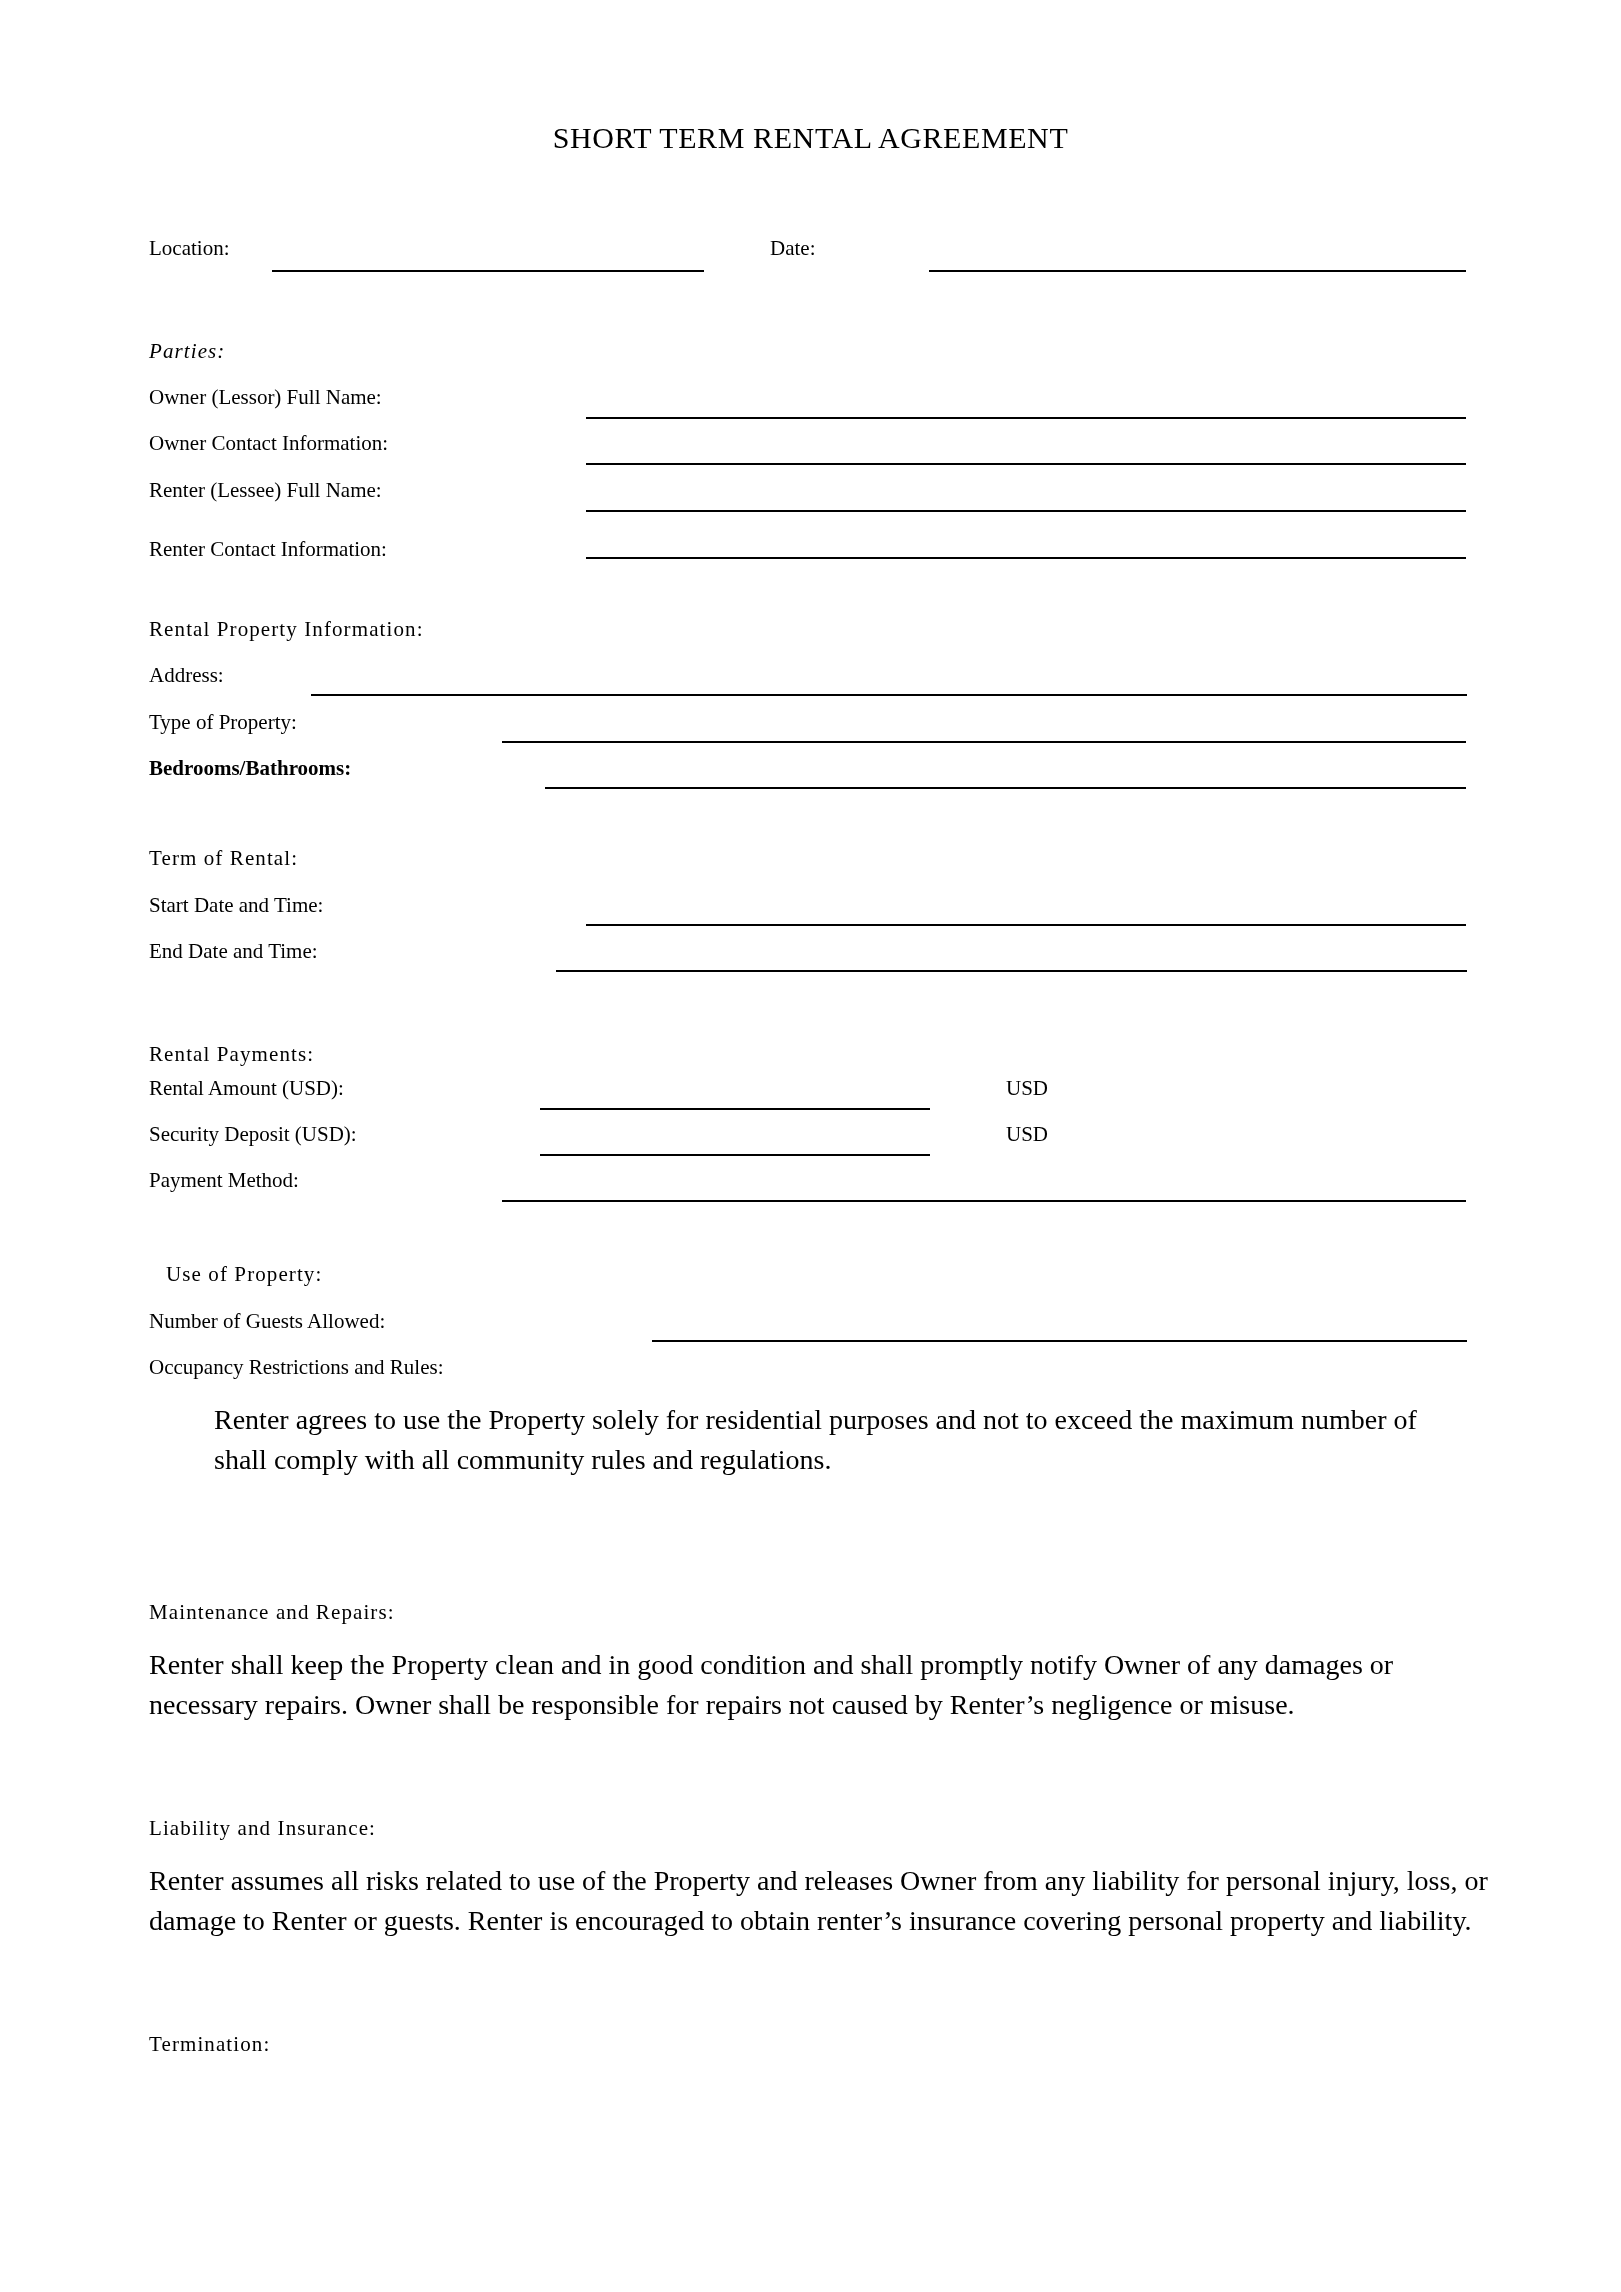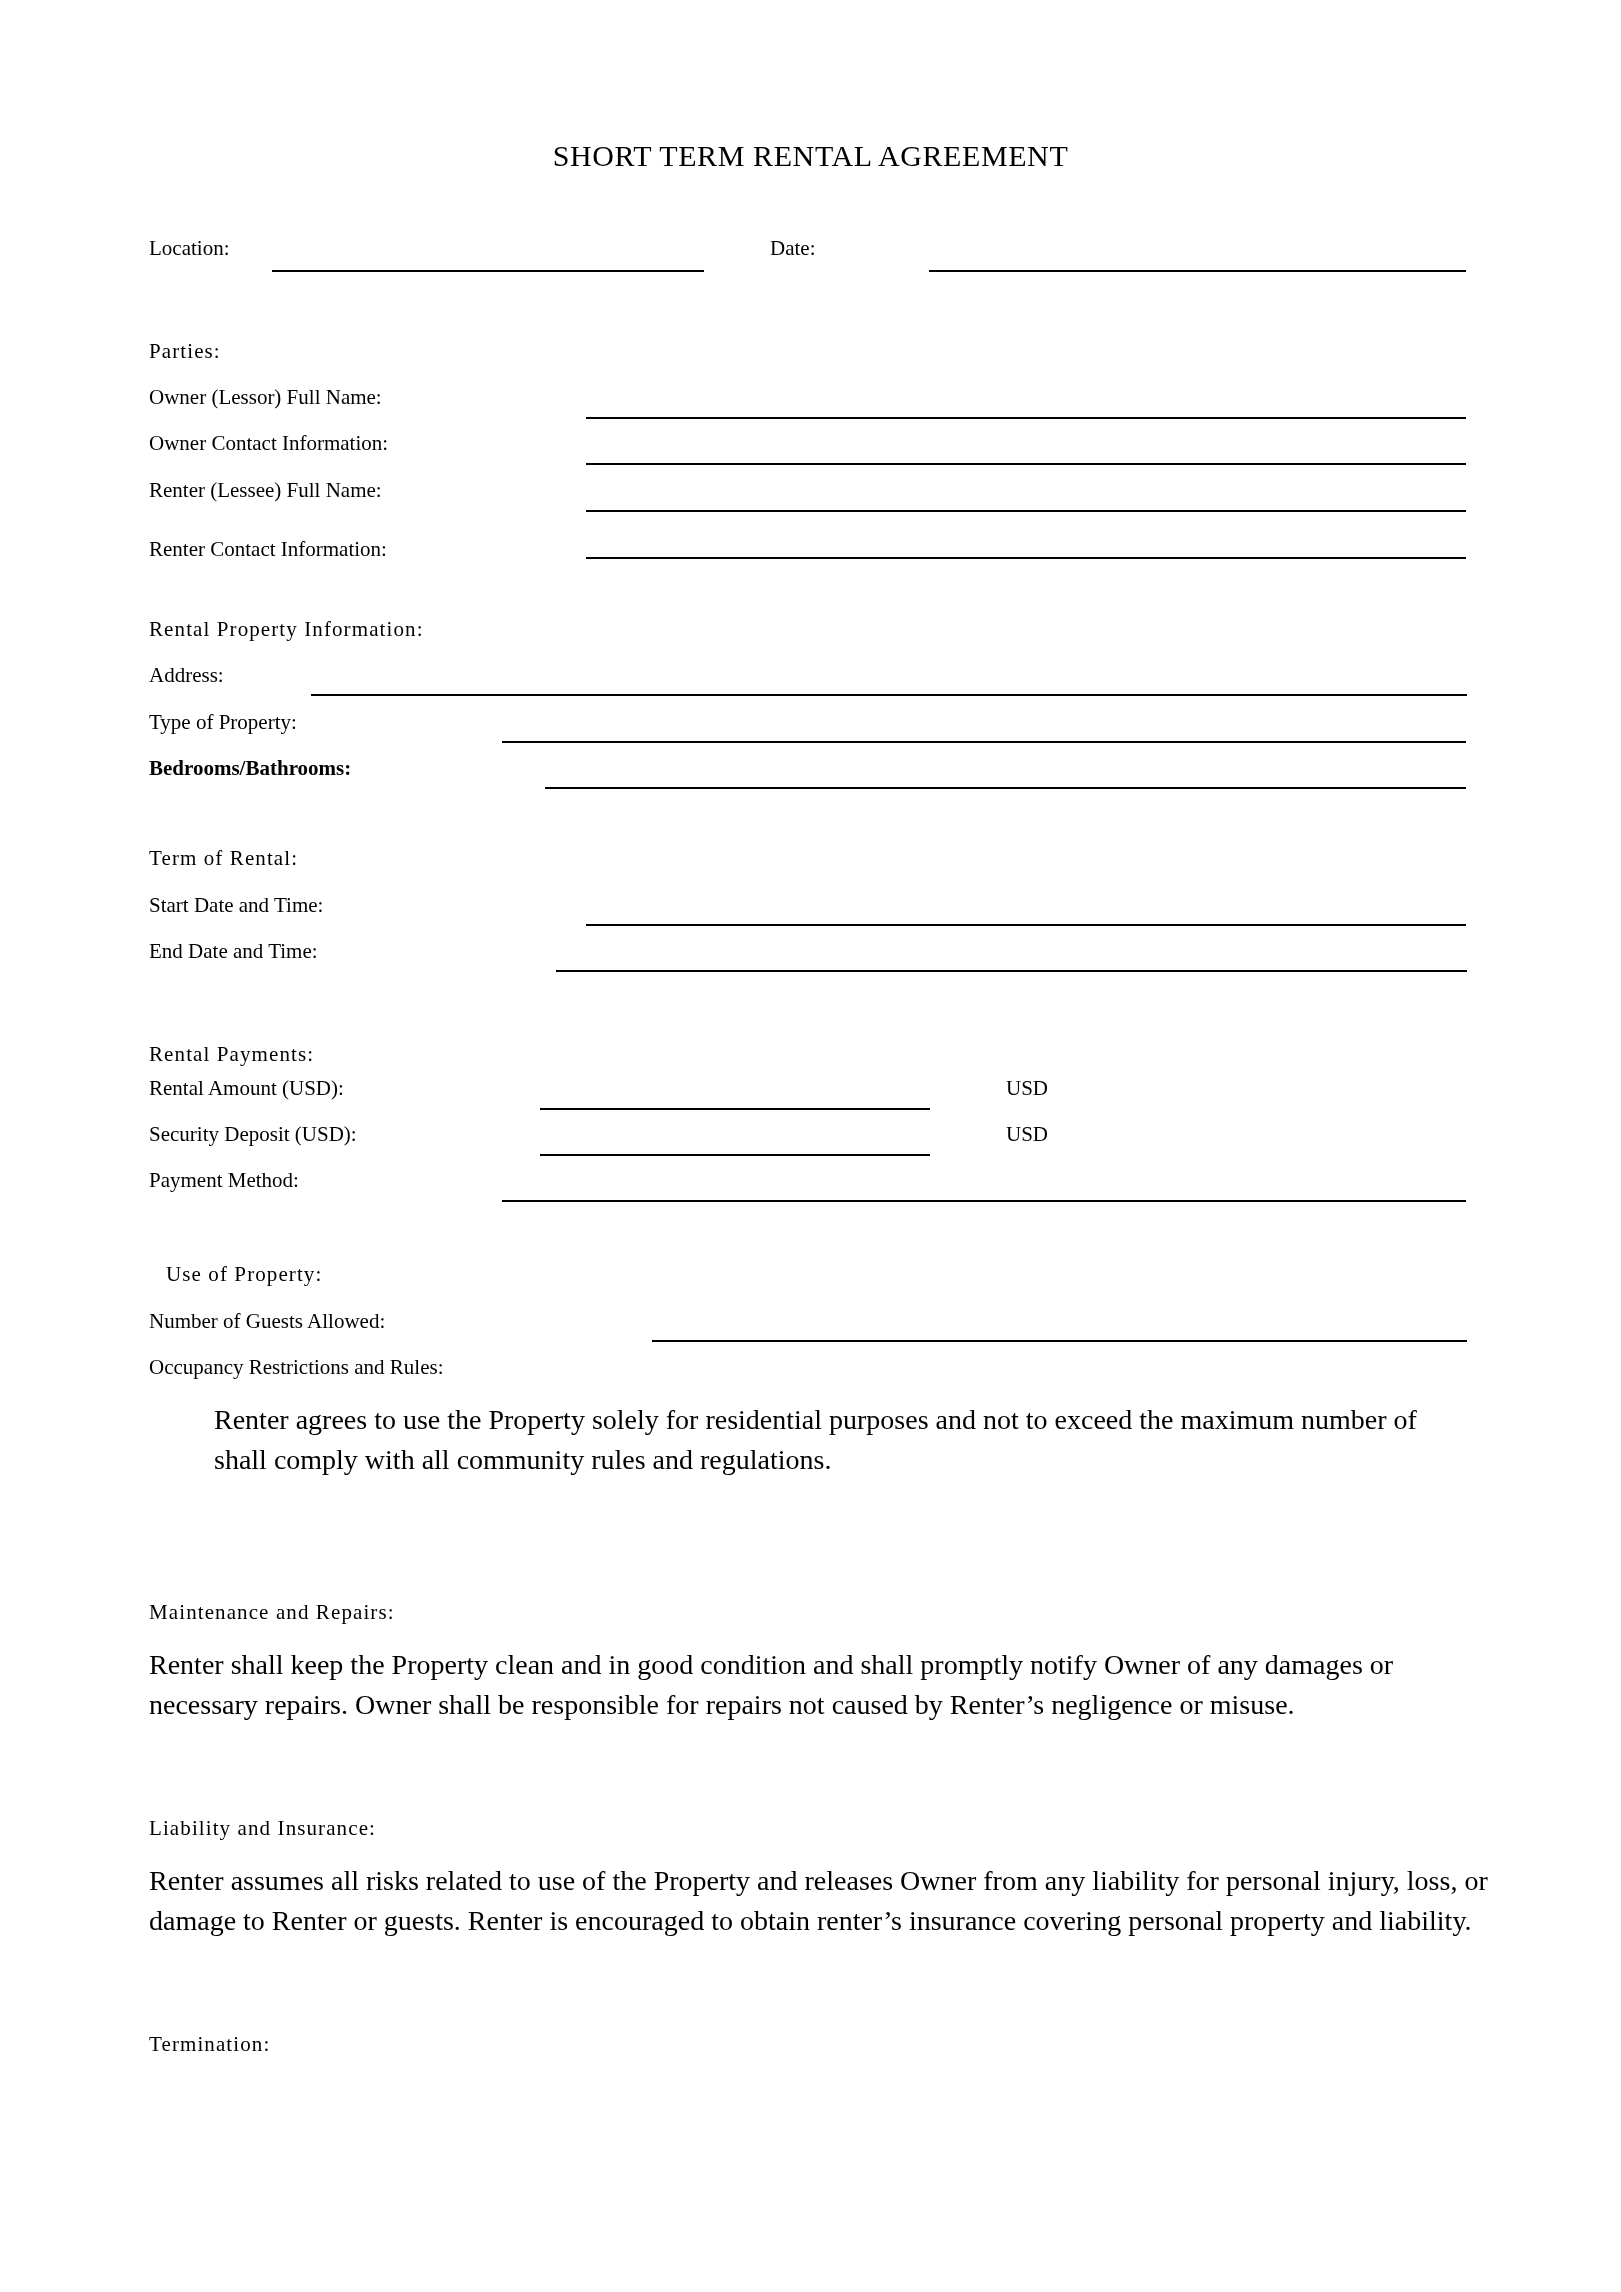"SHORT TERM RENTAL AGREEMENT" .doc-title { margin-top: 18px -> none }
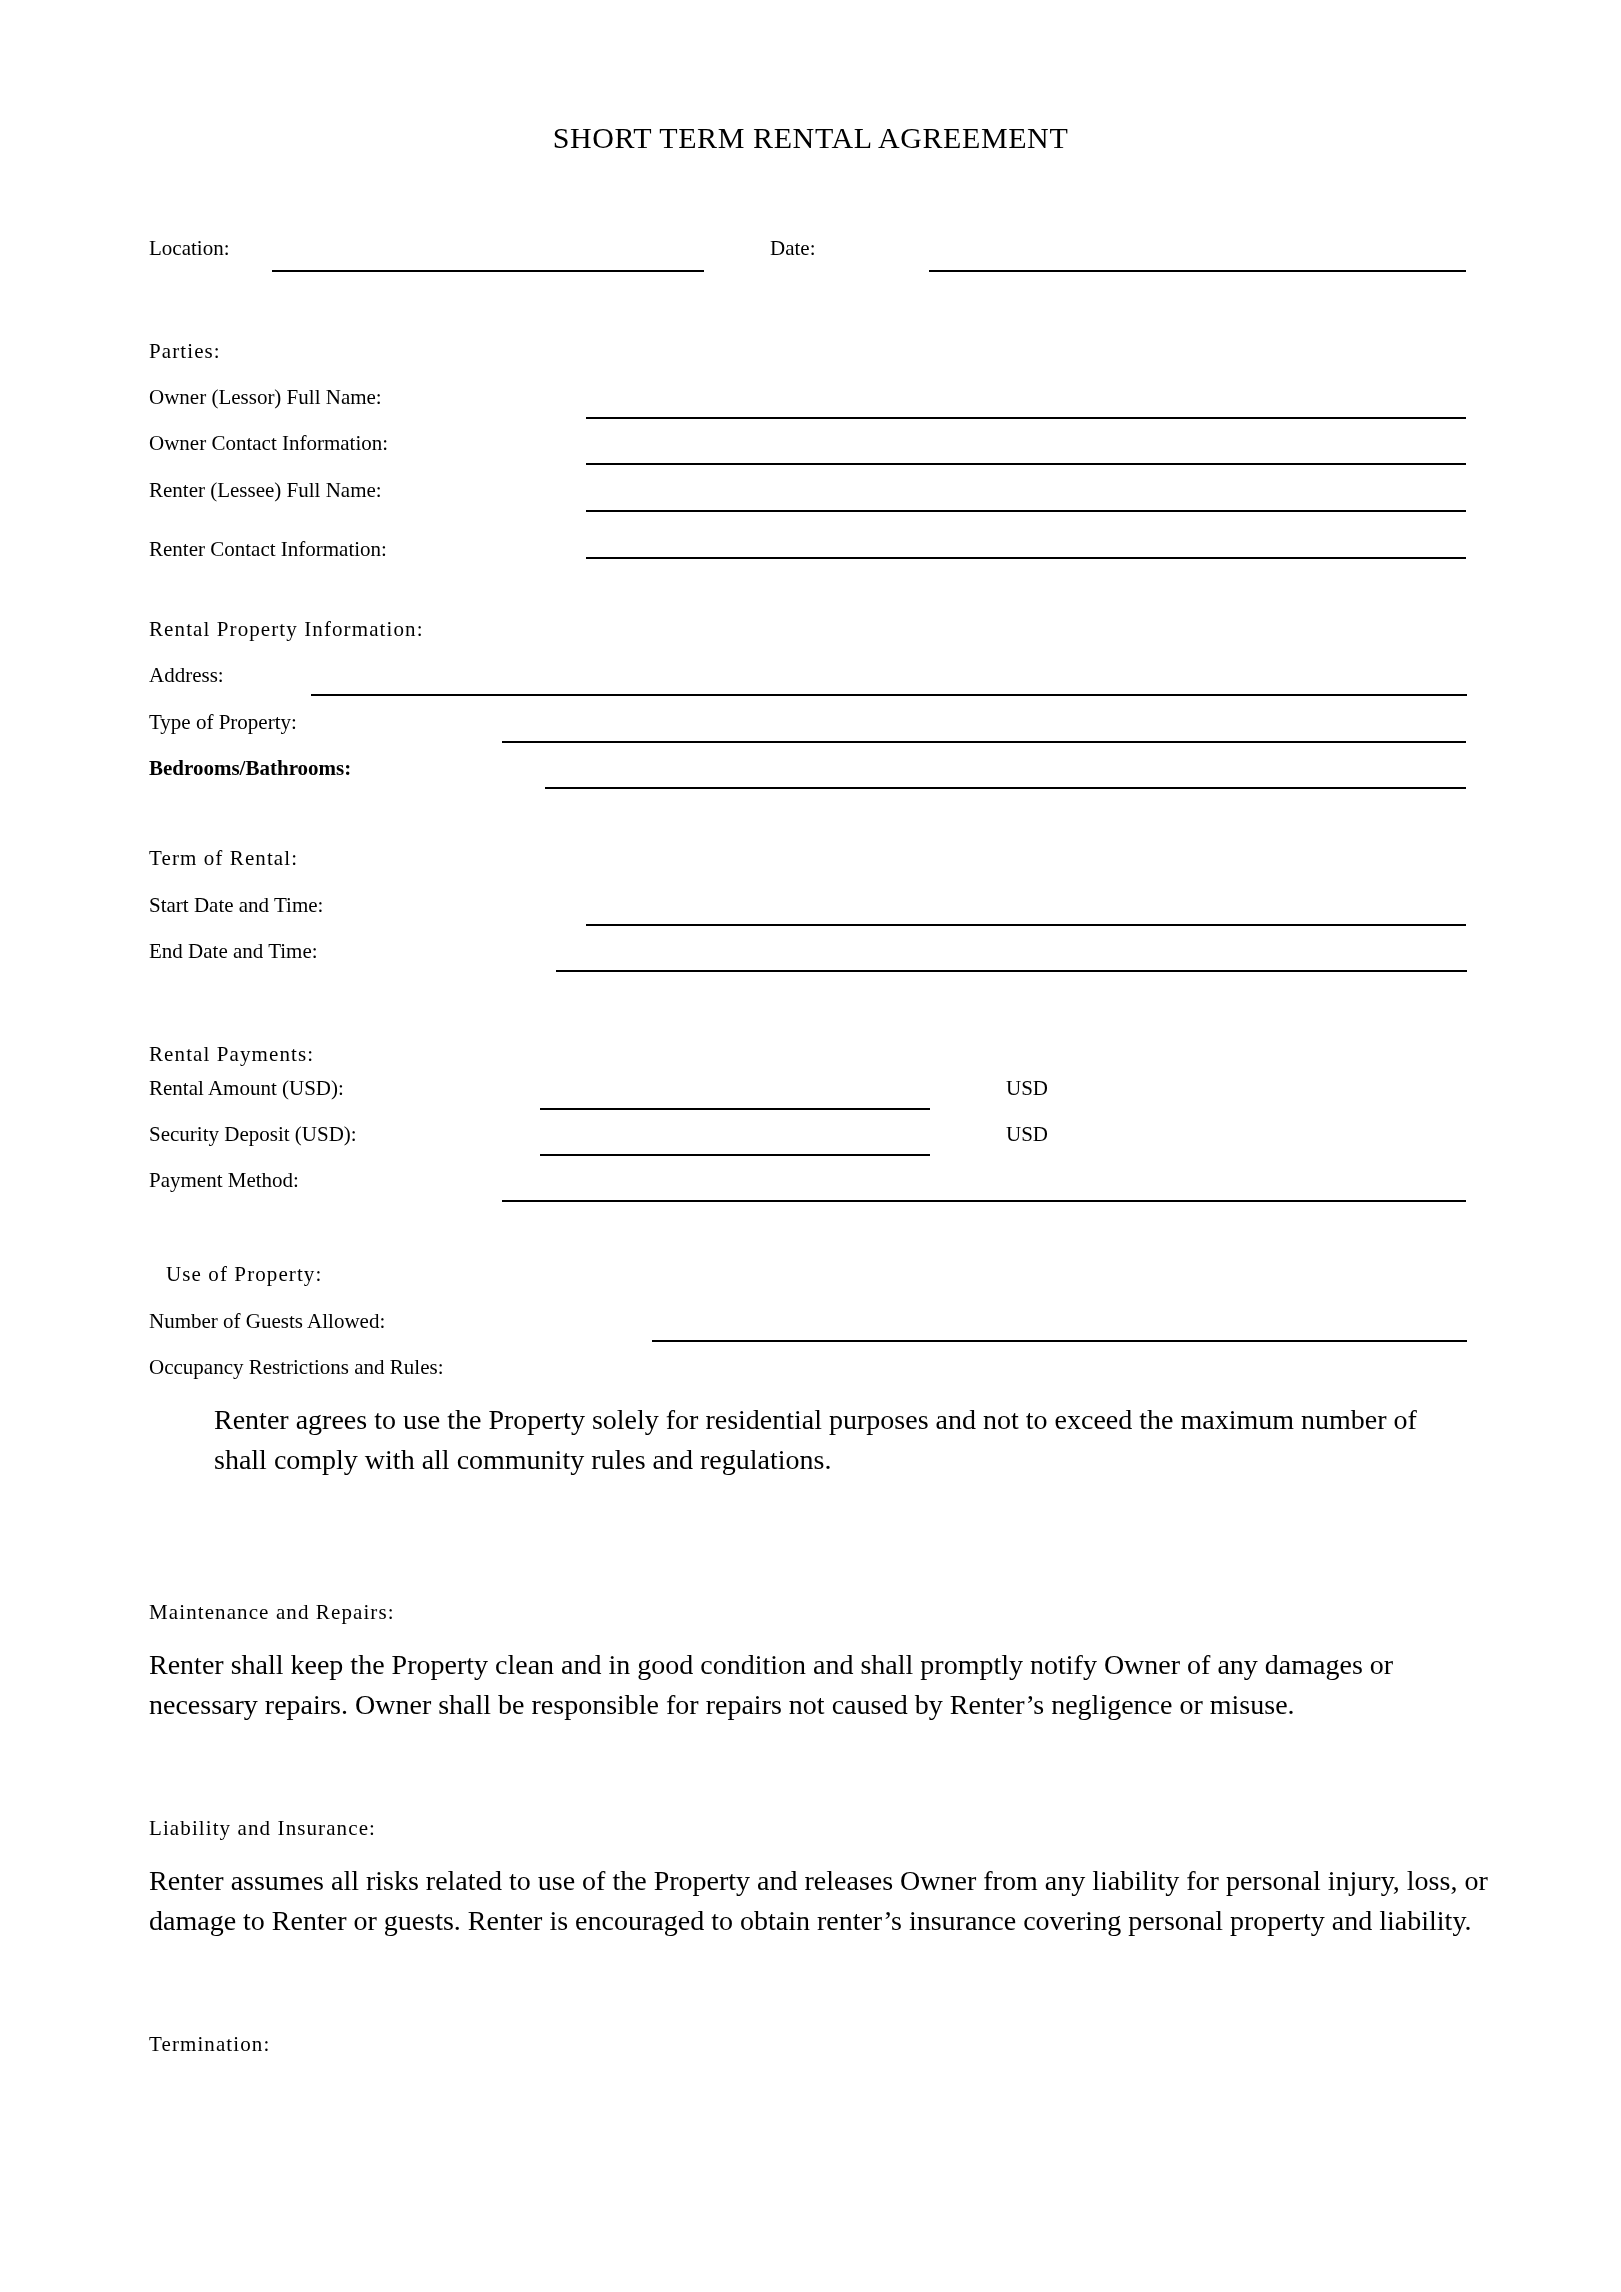"Parties:" div.txt { font-style: none -> italic }
